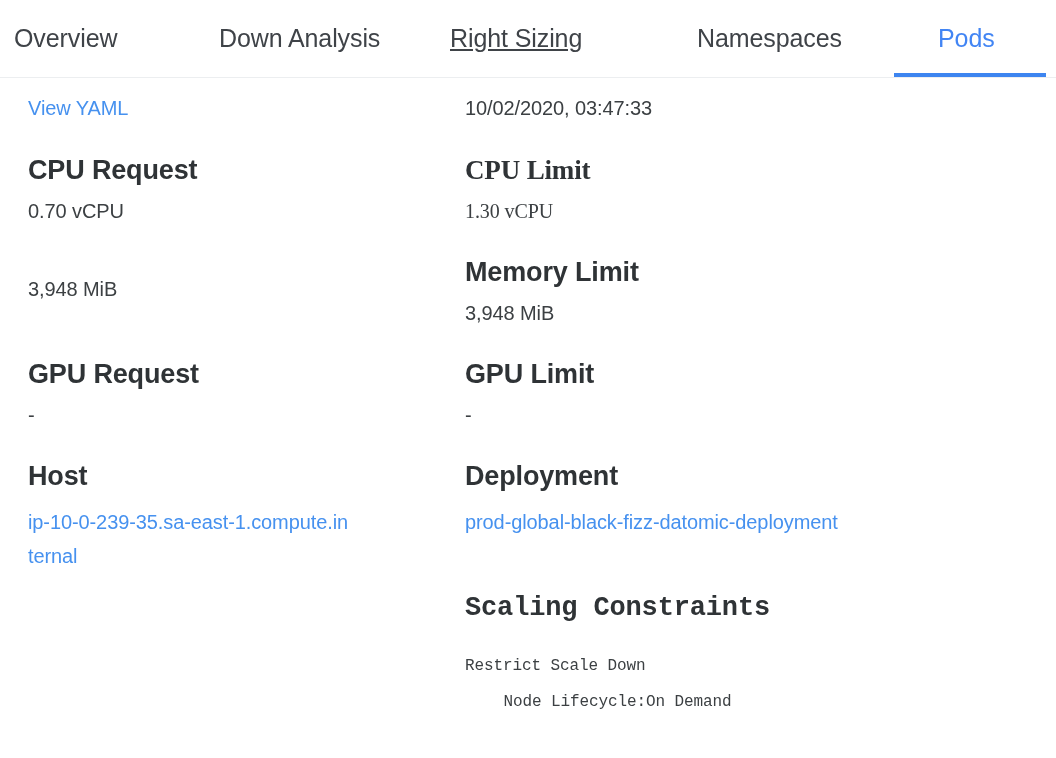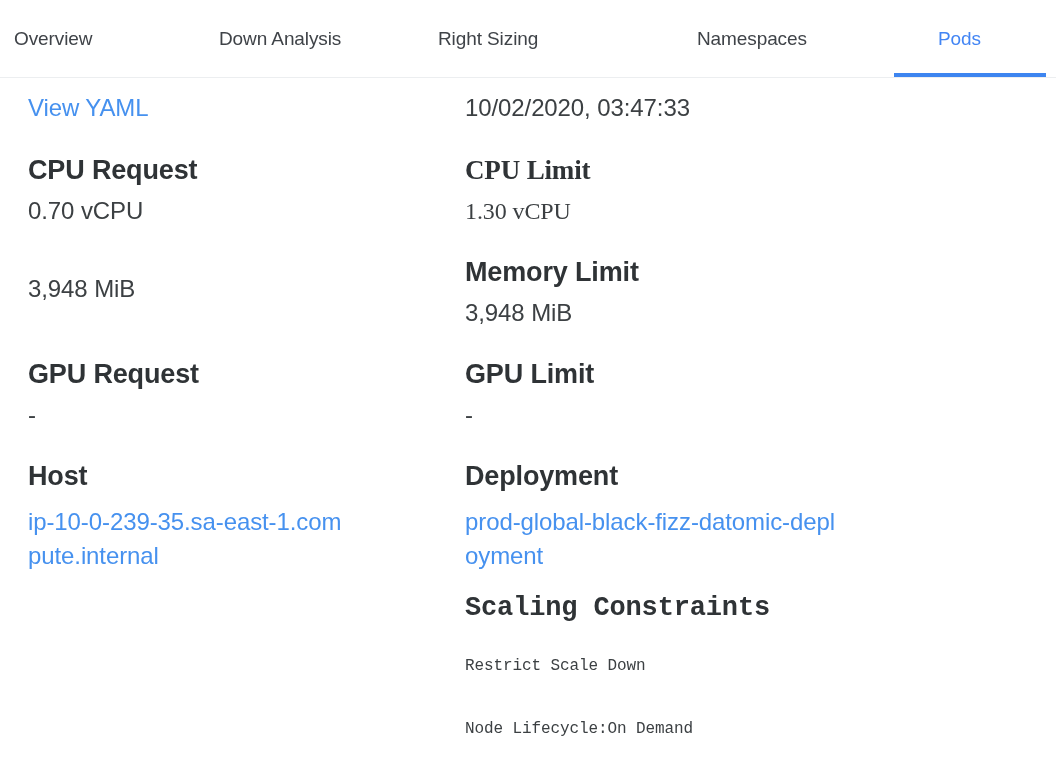"Overview" .tab { font-size: 19px -> 25px }
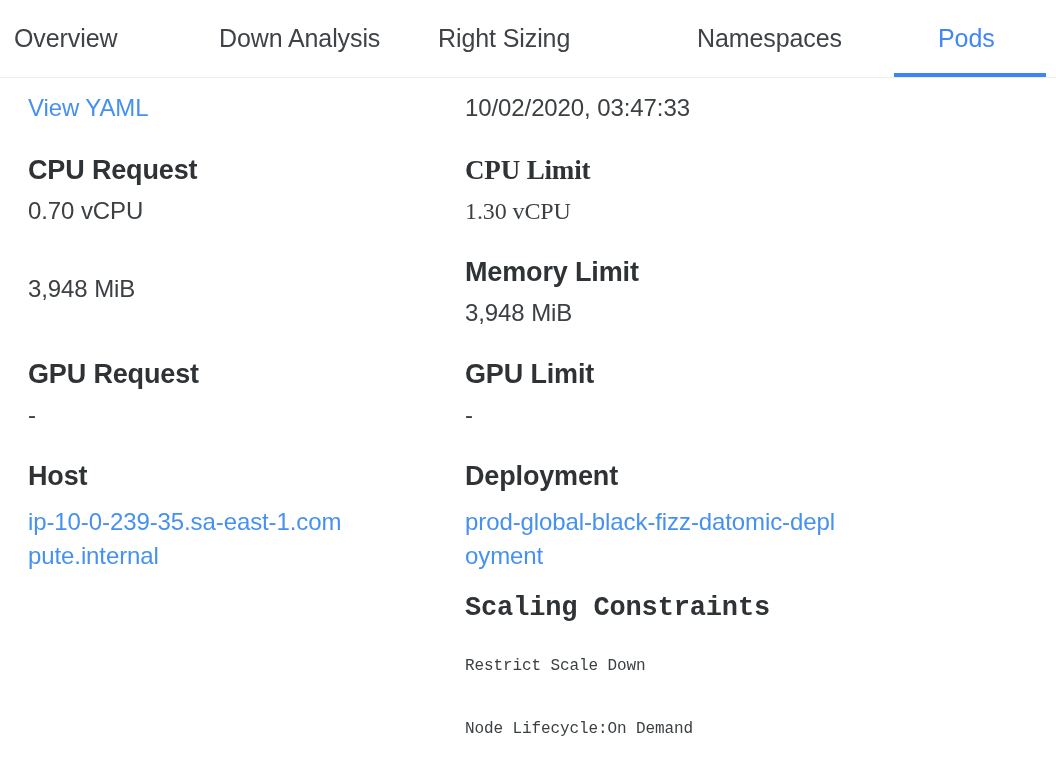"Right Sizing" div.tab { left: 438px -> 450px; text-decoration: none -> underline }
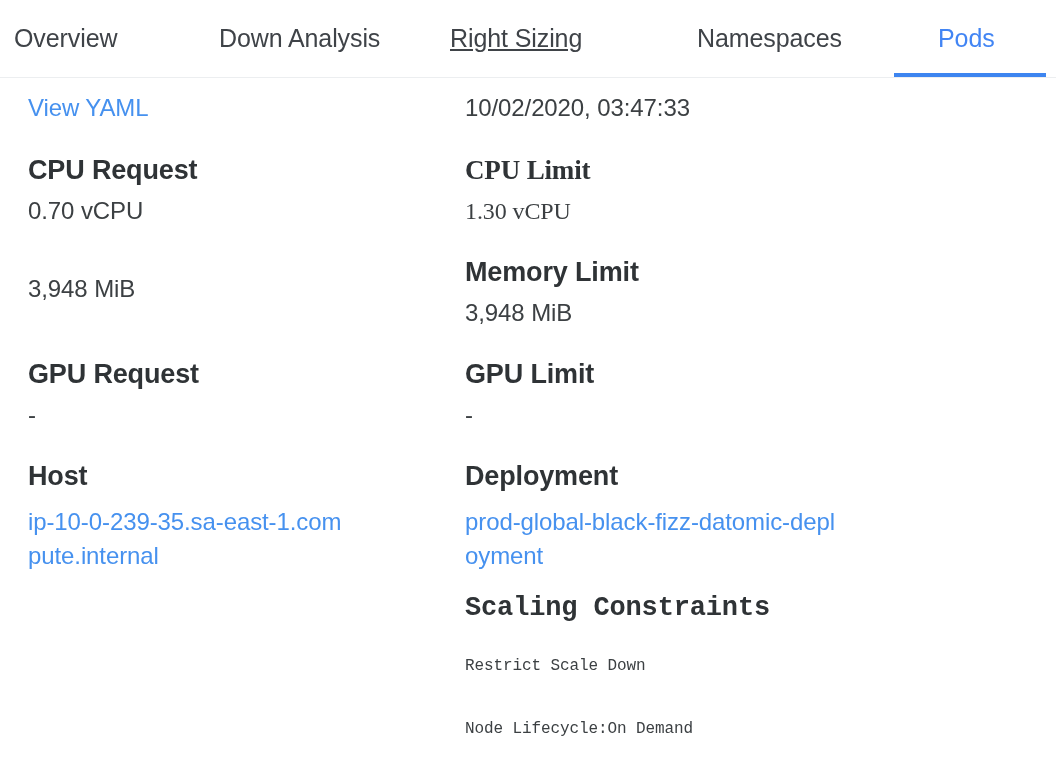"View YAML" .field-value { font-size: 24px -> 20px }
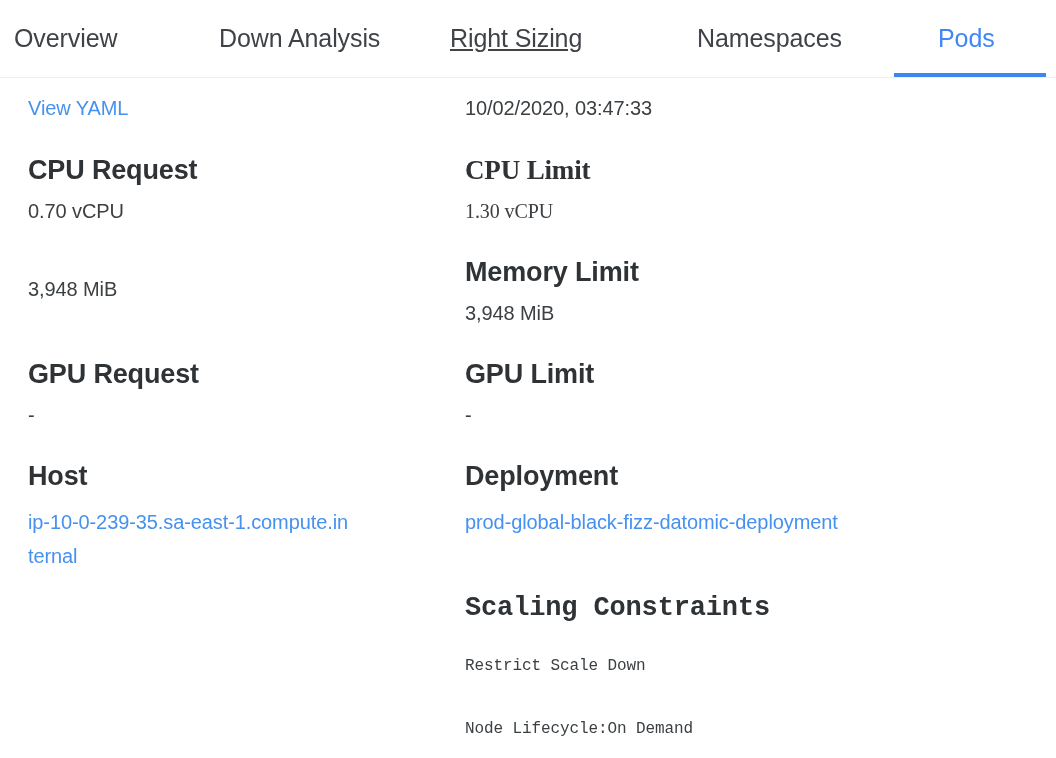"Node Lifecycle:On Demand" div.constraint-row { margin-top: 39px -> 12px; text-align: none -> center }
